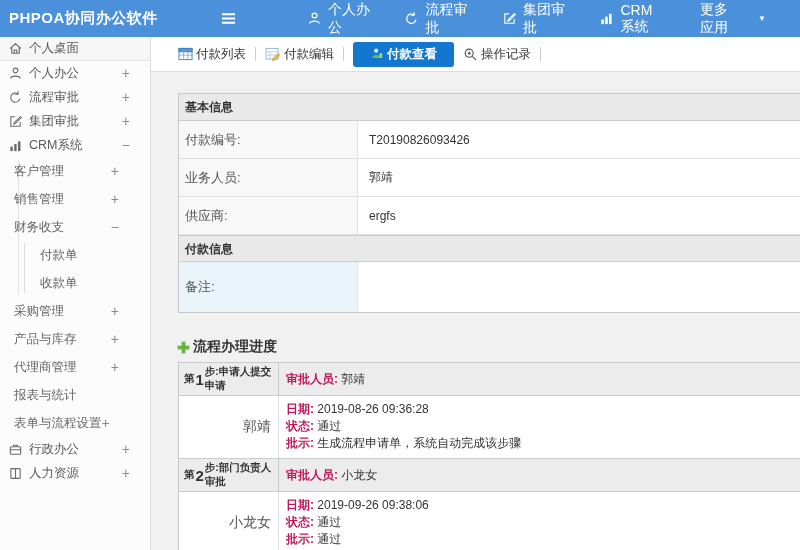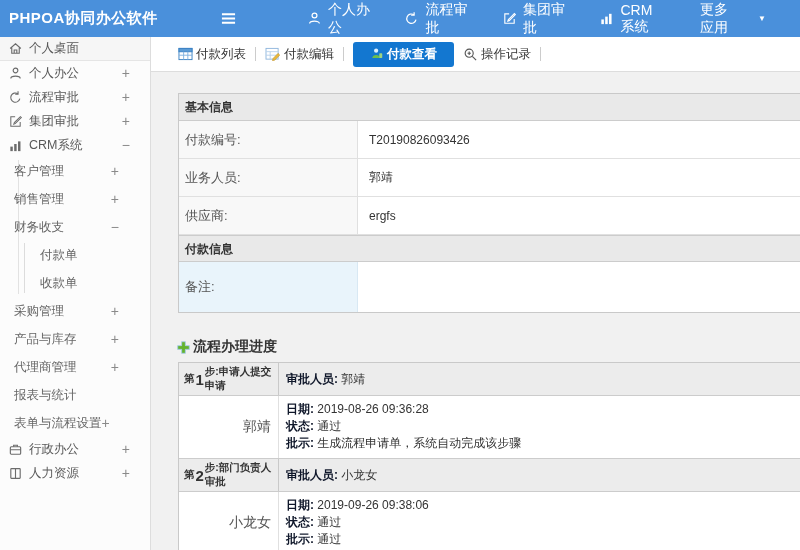"审批人员:" .b { color: #0f172a -> #be185d }
